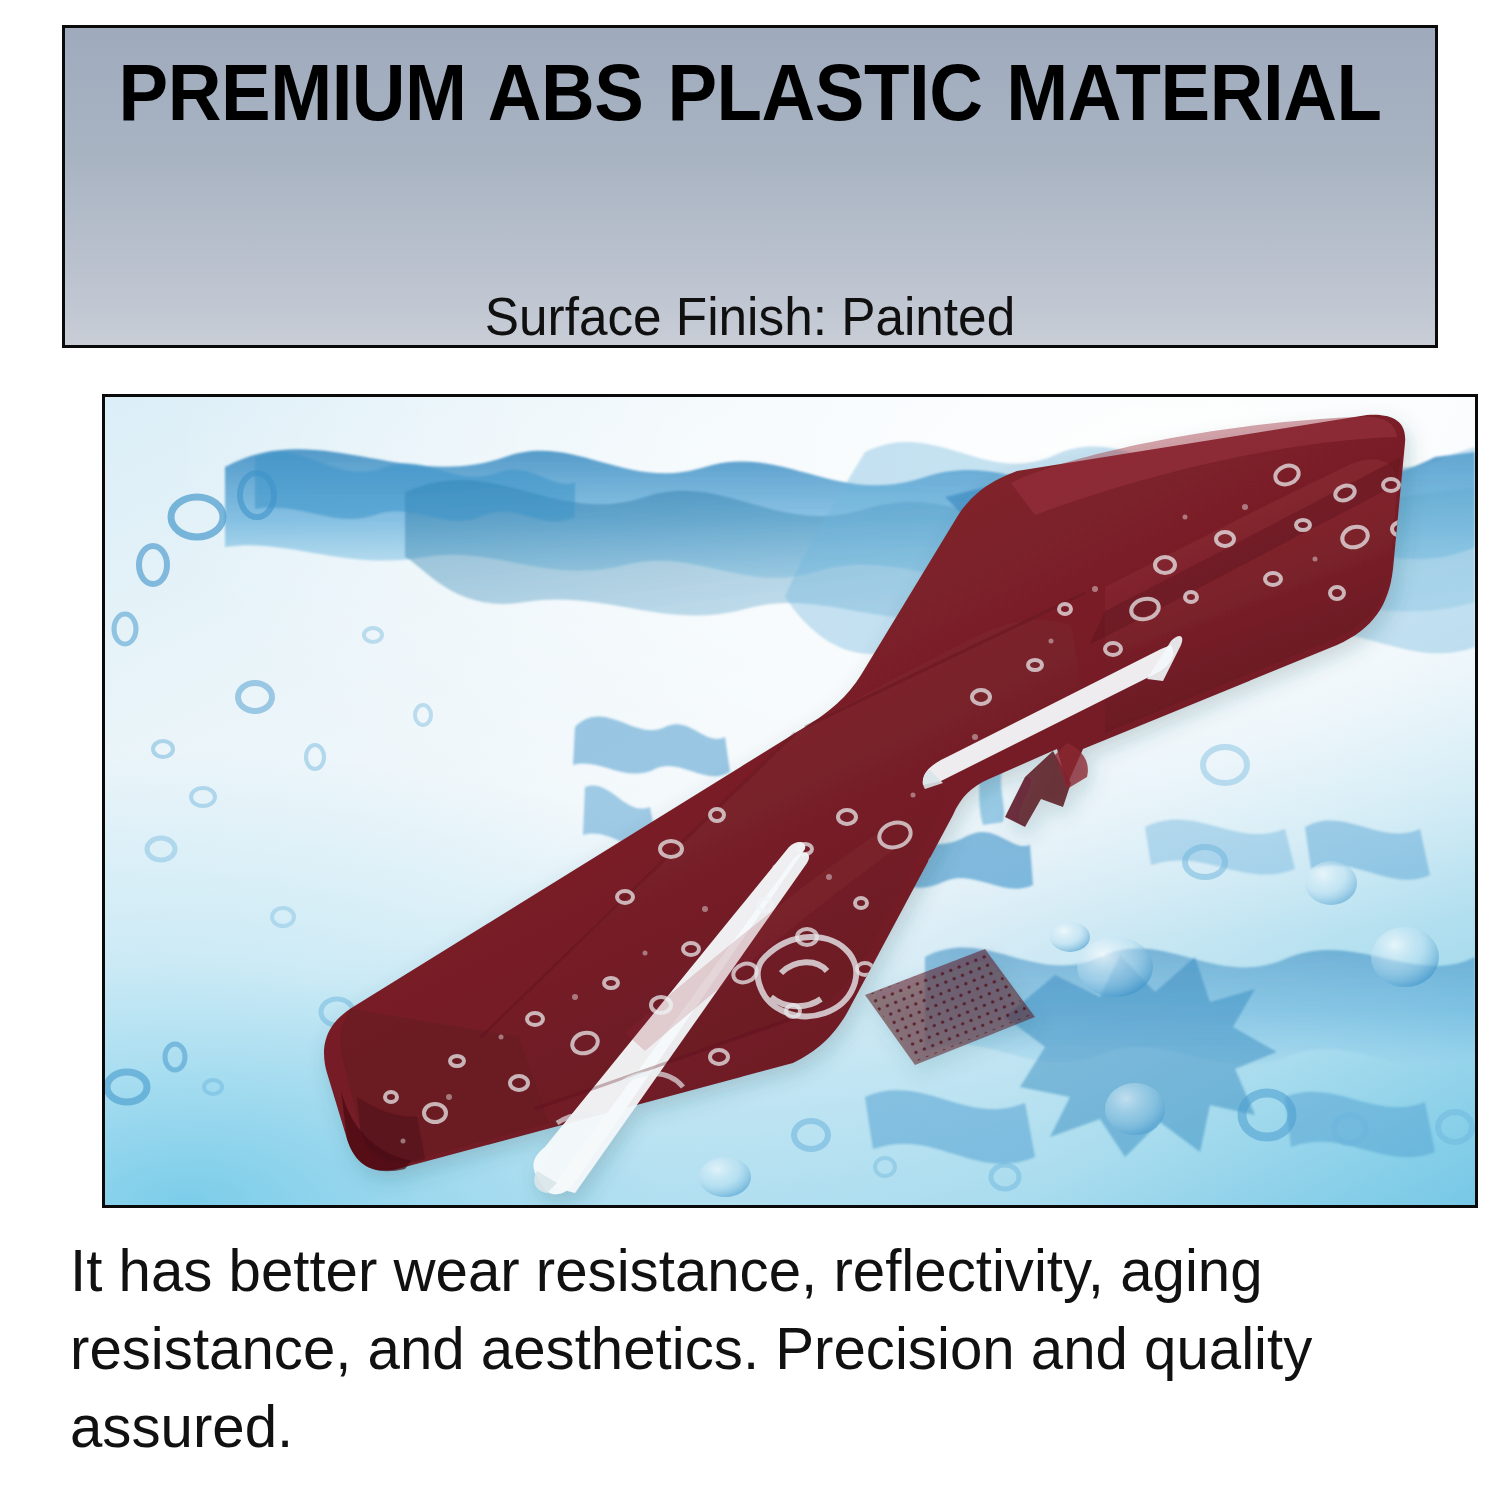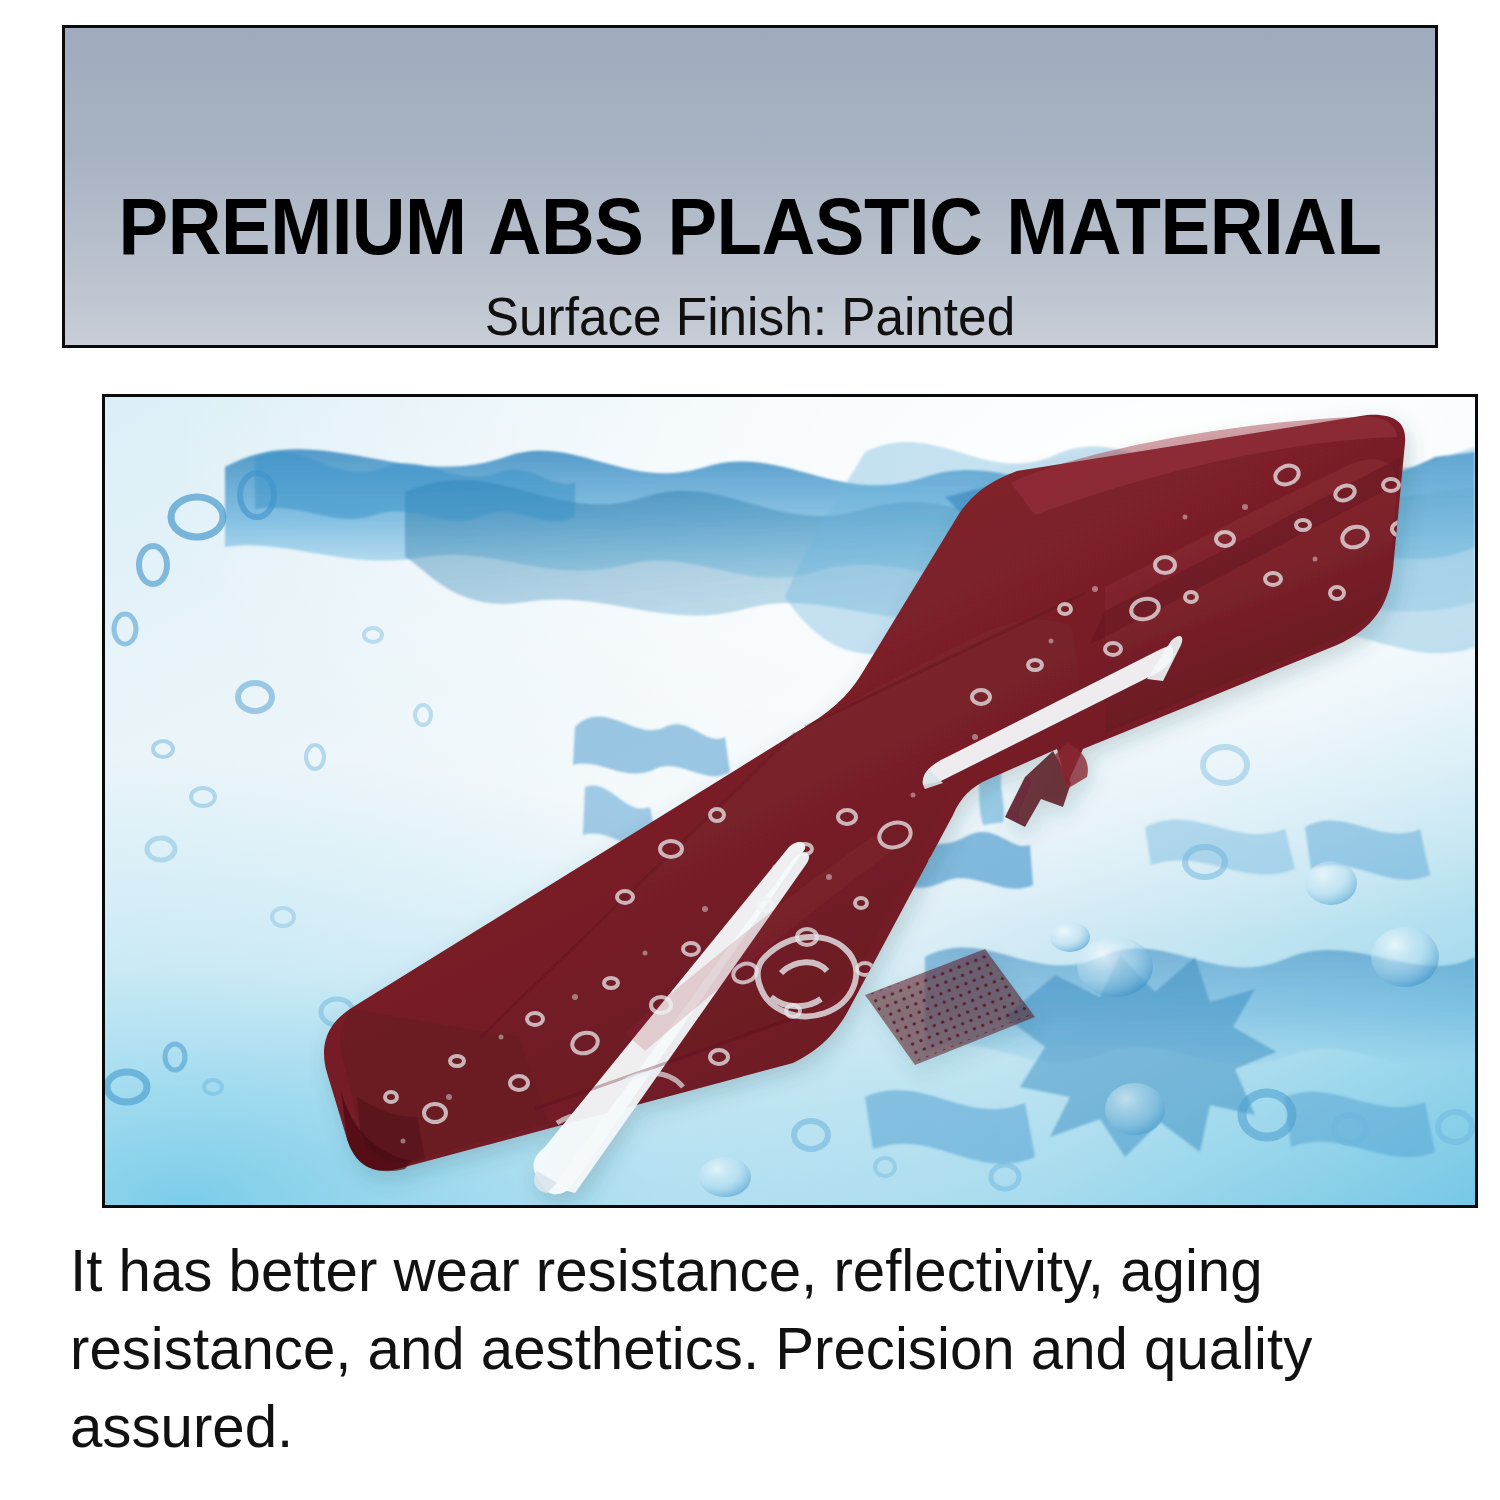"PREMIUM ABS PLASTIC MATERIAL" #header-panel { justify-content: flex-end -> space-between }
